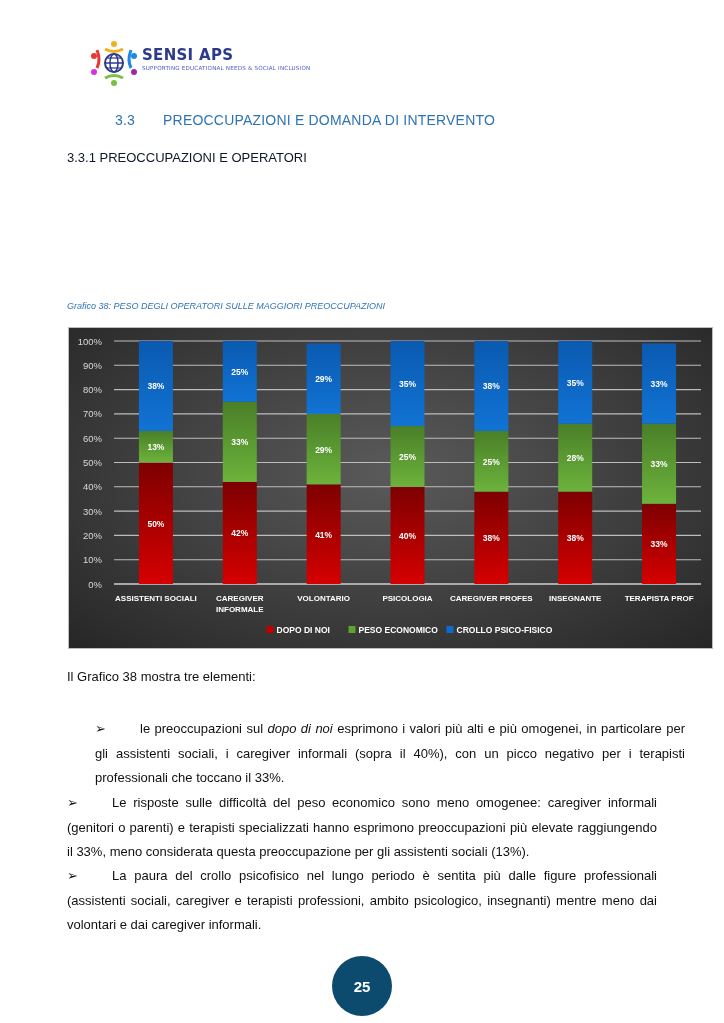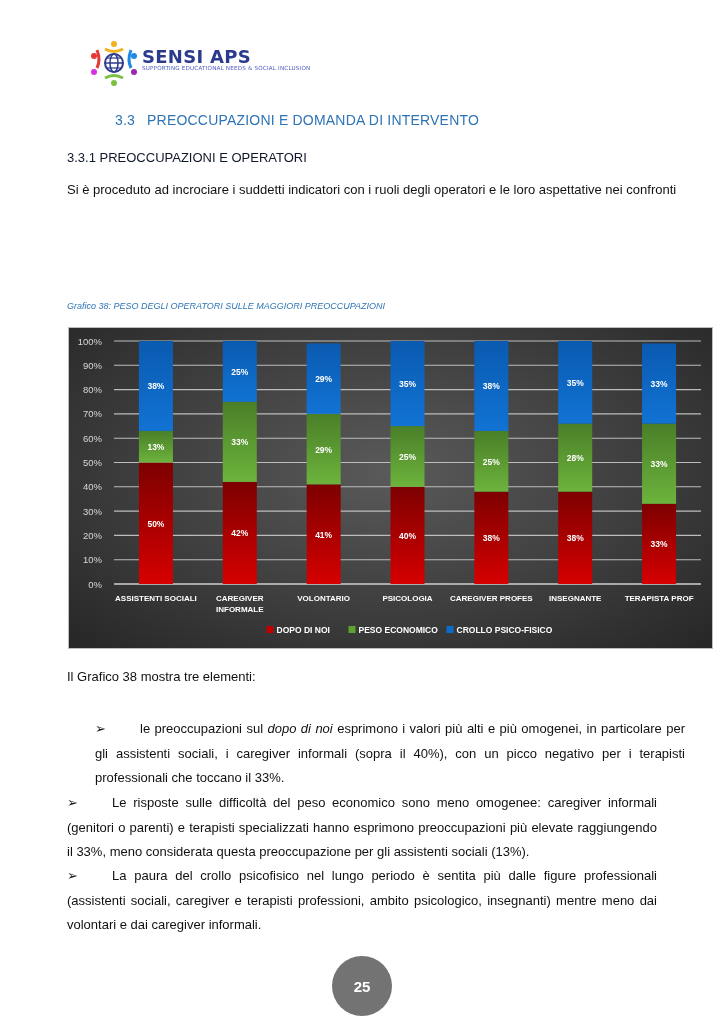"SENSI APS" .logo .brand { font-size: 18px -> 15px }
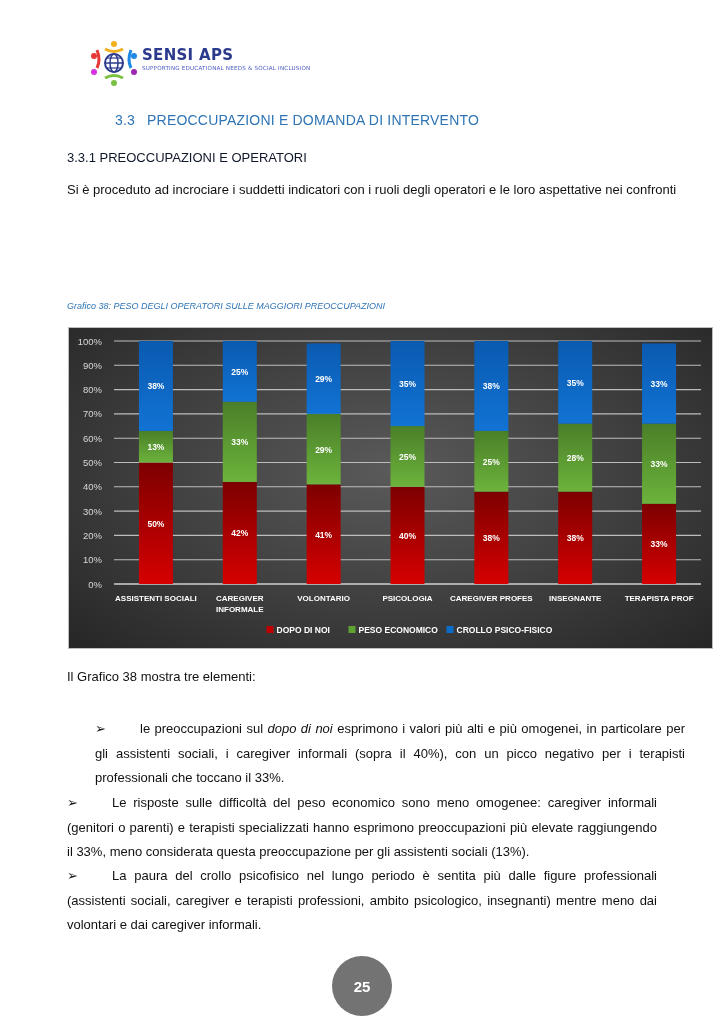"3.3" .h2 .num { margin-right: 12px -> 28px }
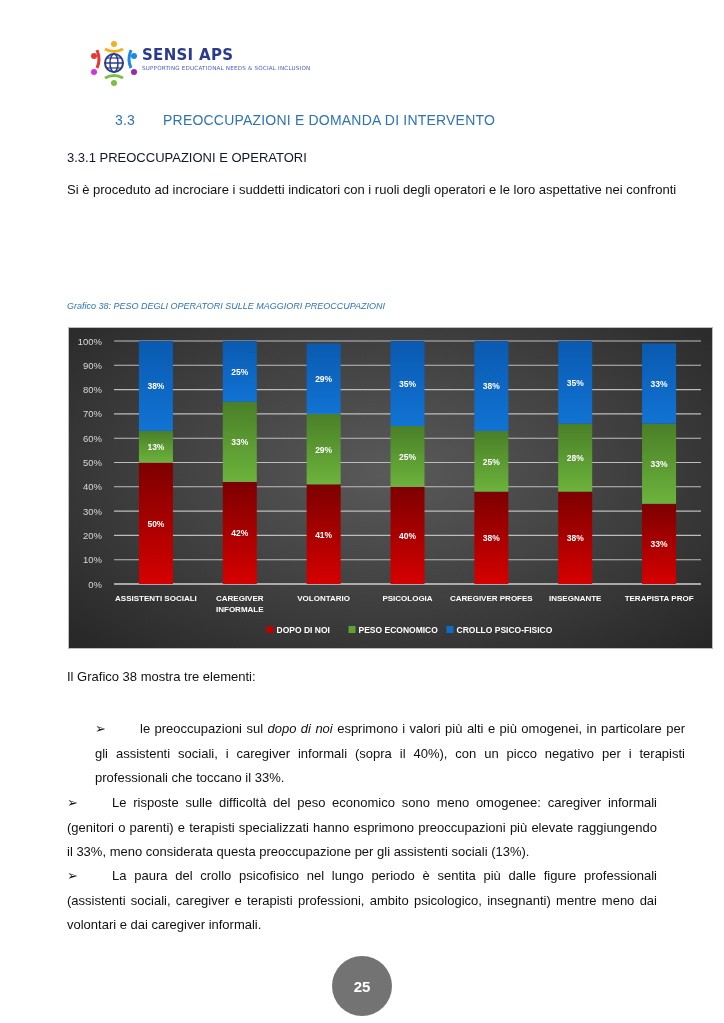"Si è proceduto ad incrociare" span.line { html: <span>Si è proceduto ad incrociare i suddetti indicatori con i ruoli degli operatori e le loro aspettative nei confronti</span> -> none }
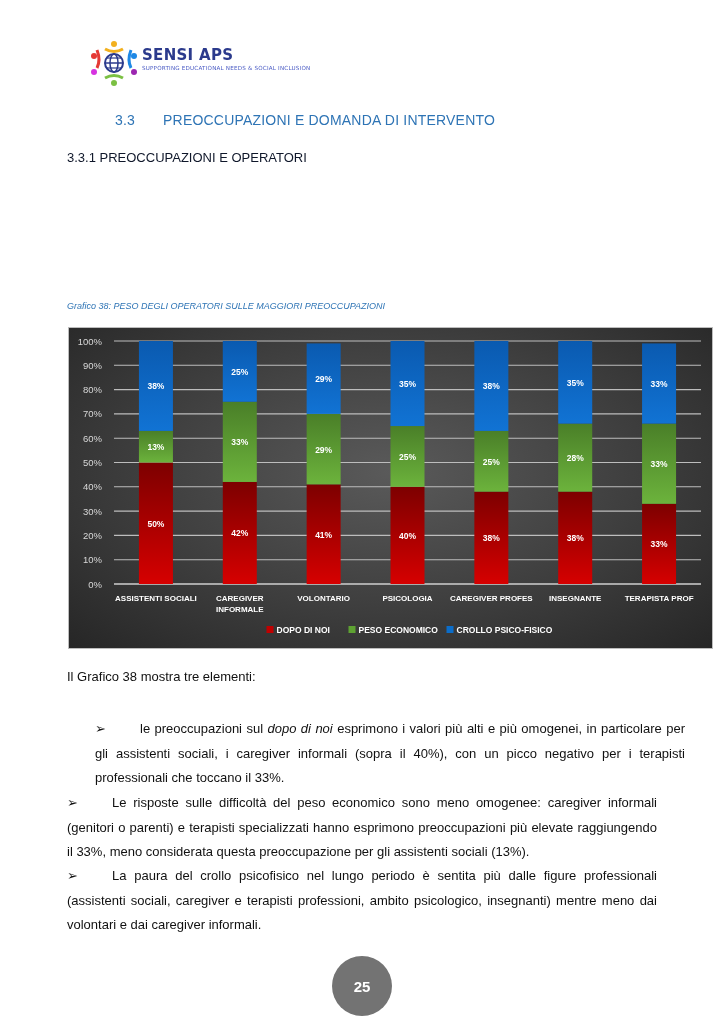"25" .page-badge { background: #737373 -> #0c4a6e }
